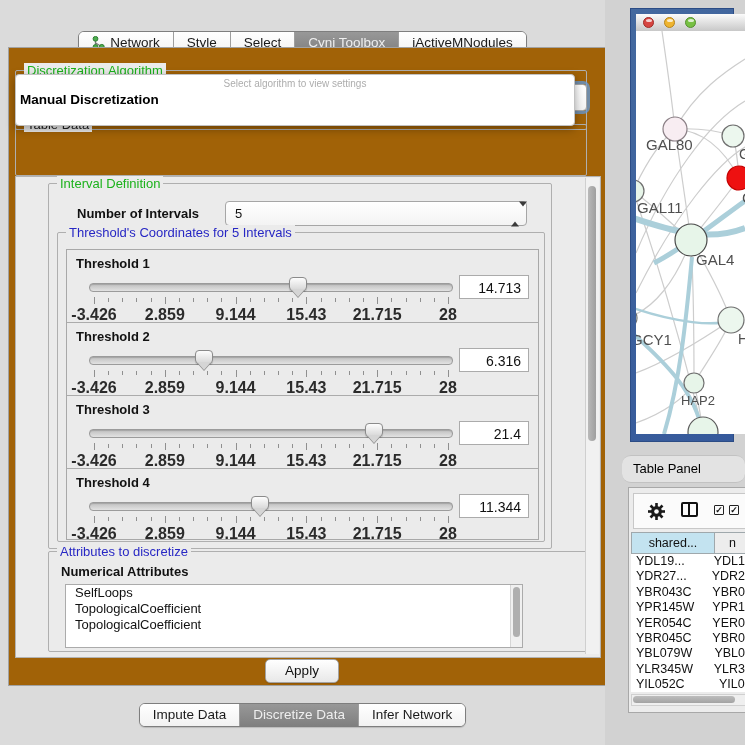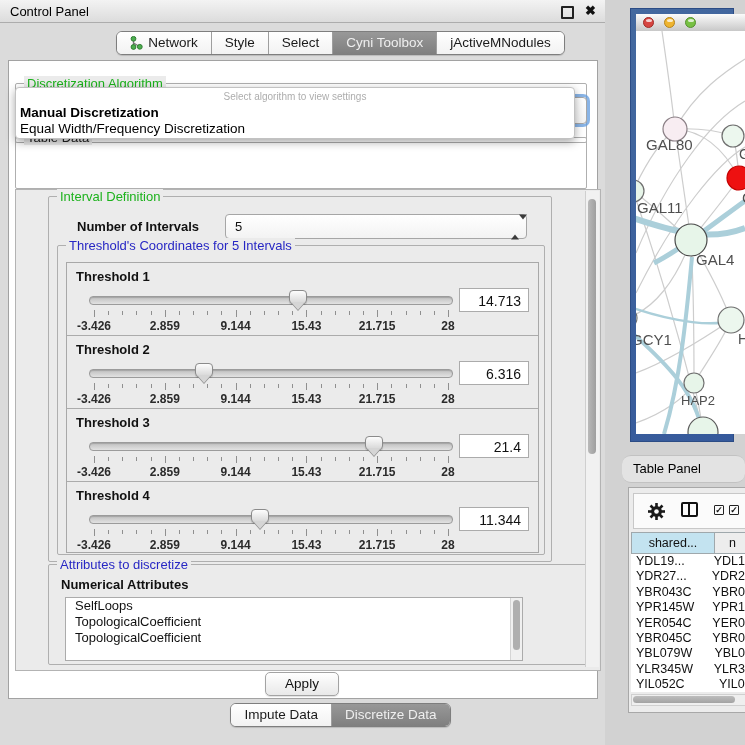"Control Panel" div.cp-titlebar { html: <div> <span>Control Panel</span> <span></span> <span>✖</span> </div> -> none }
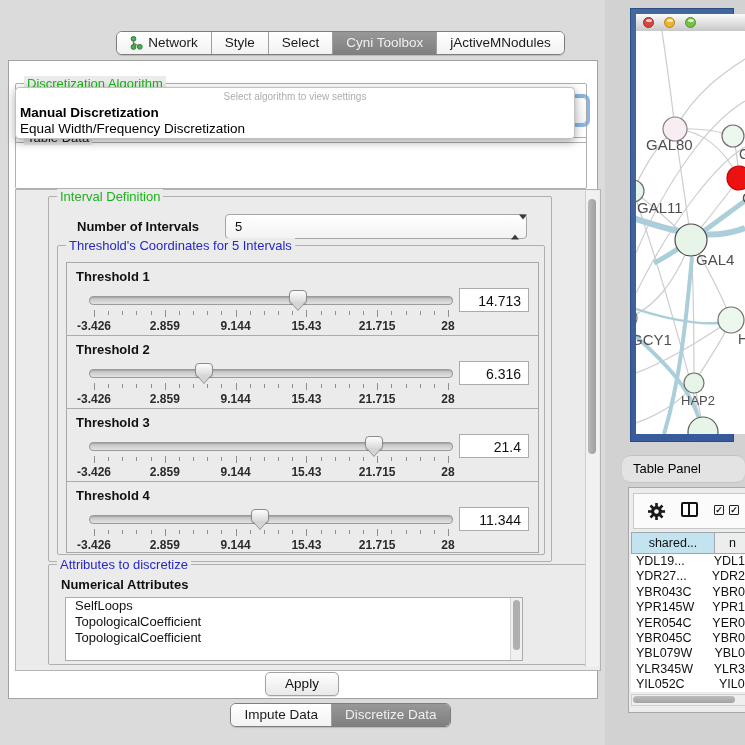"Network" .tabrow { margin-left: 38px -> none }
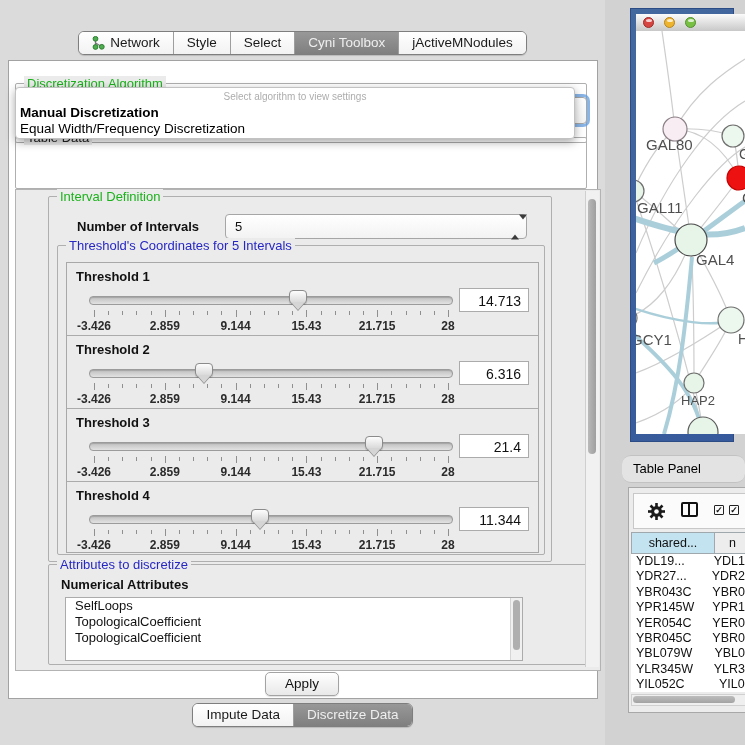"Discretization Algorithm" .cp-content { background: #ffffff -> #a16207; padding-left: none -> 8px; top: 60px -> 47px }
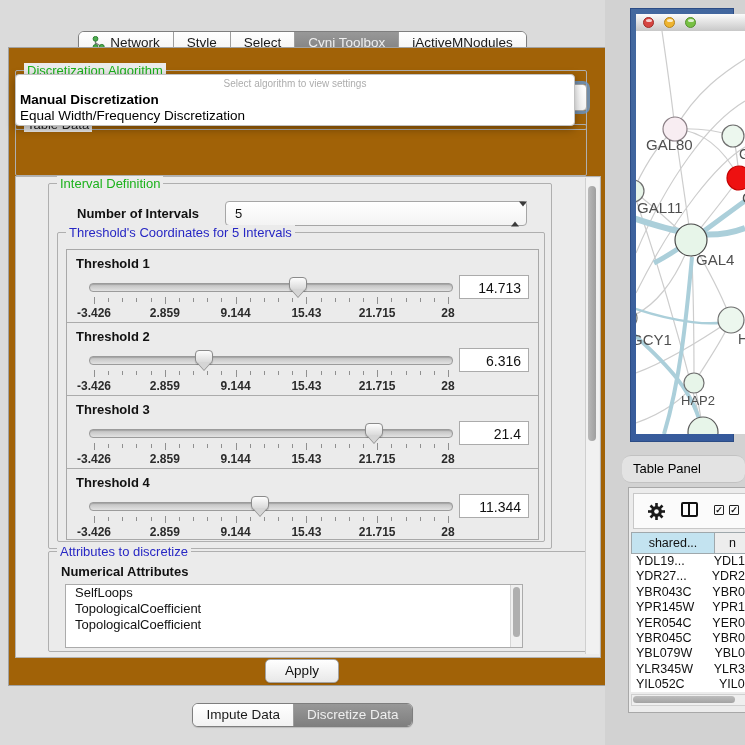"Equal Width/Frequency Discretization" div.item { html: <div>Equal Width/Frequency Discretization</div> -> none }
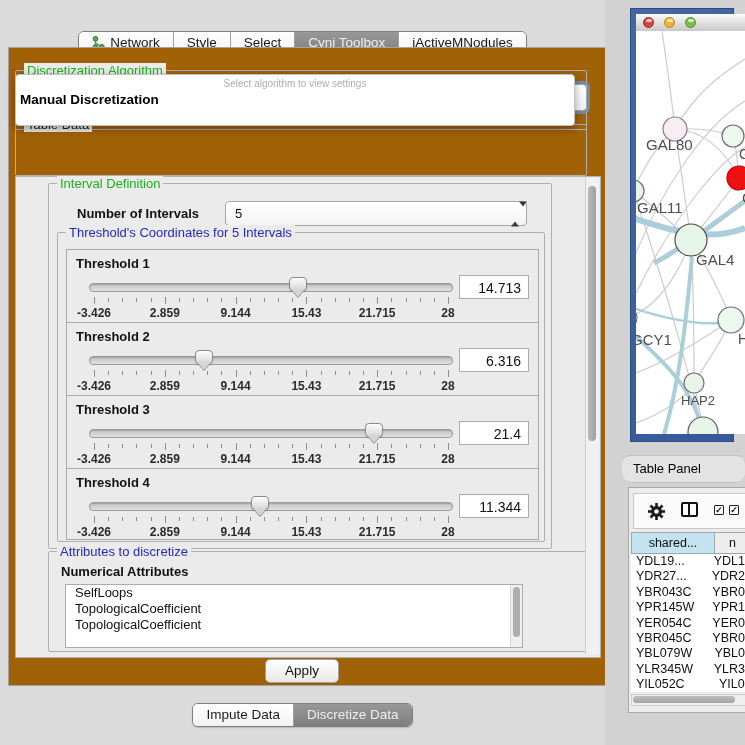"-3.426" .ticklabel { font-size: 12px -> 16px }
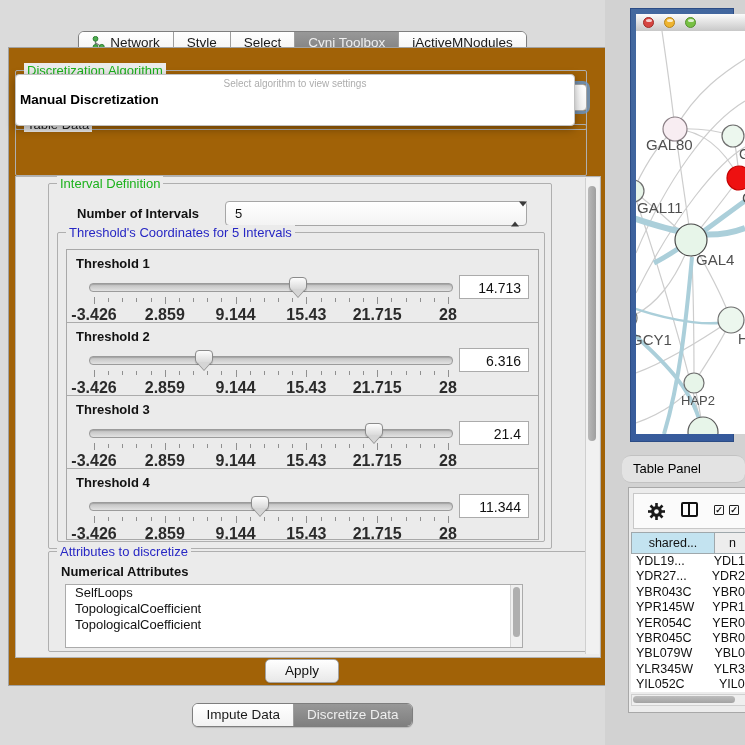"Infer Network" div.tab { html: none -> <div> <span>Infer Network</span> </div> }
